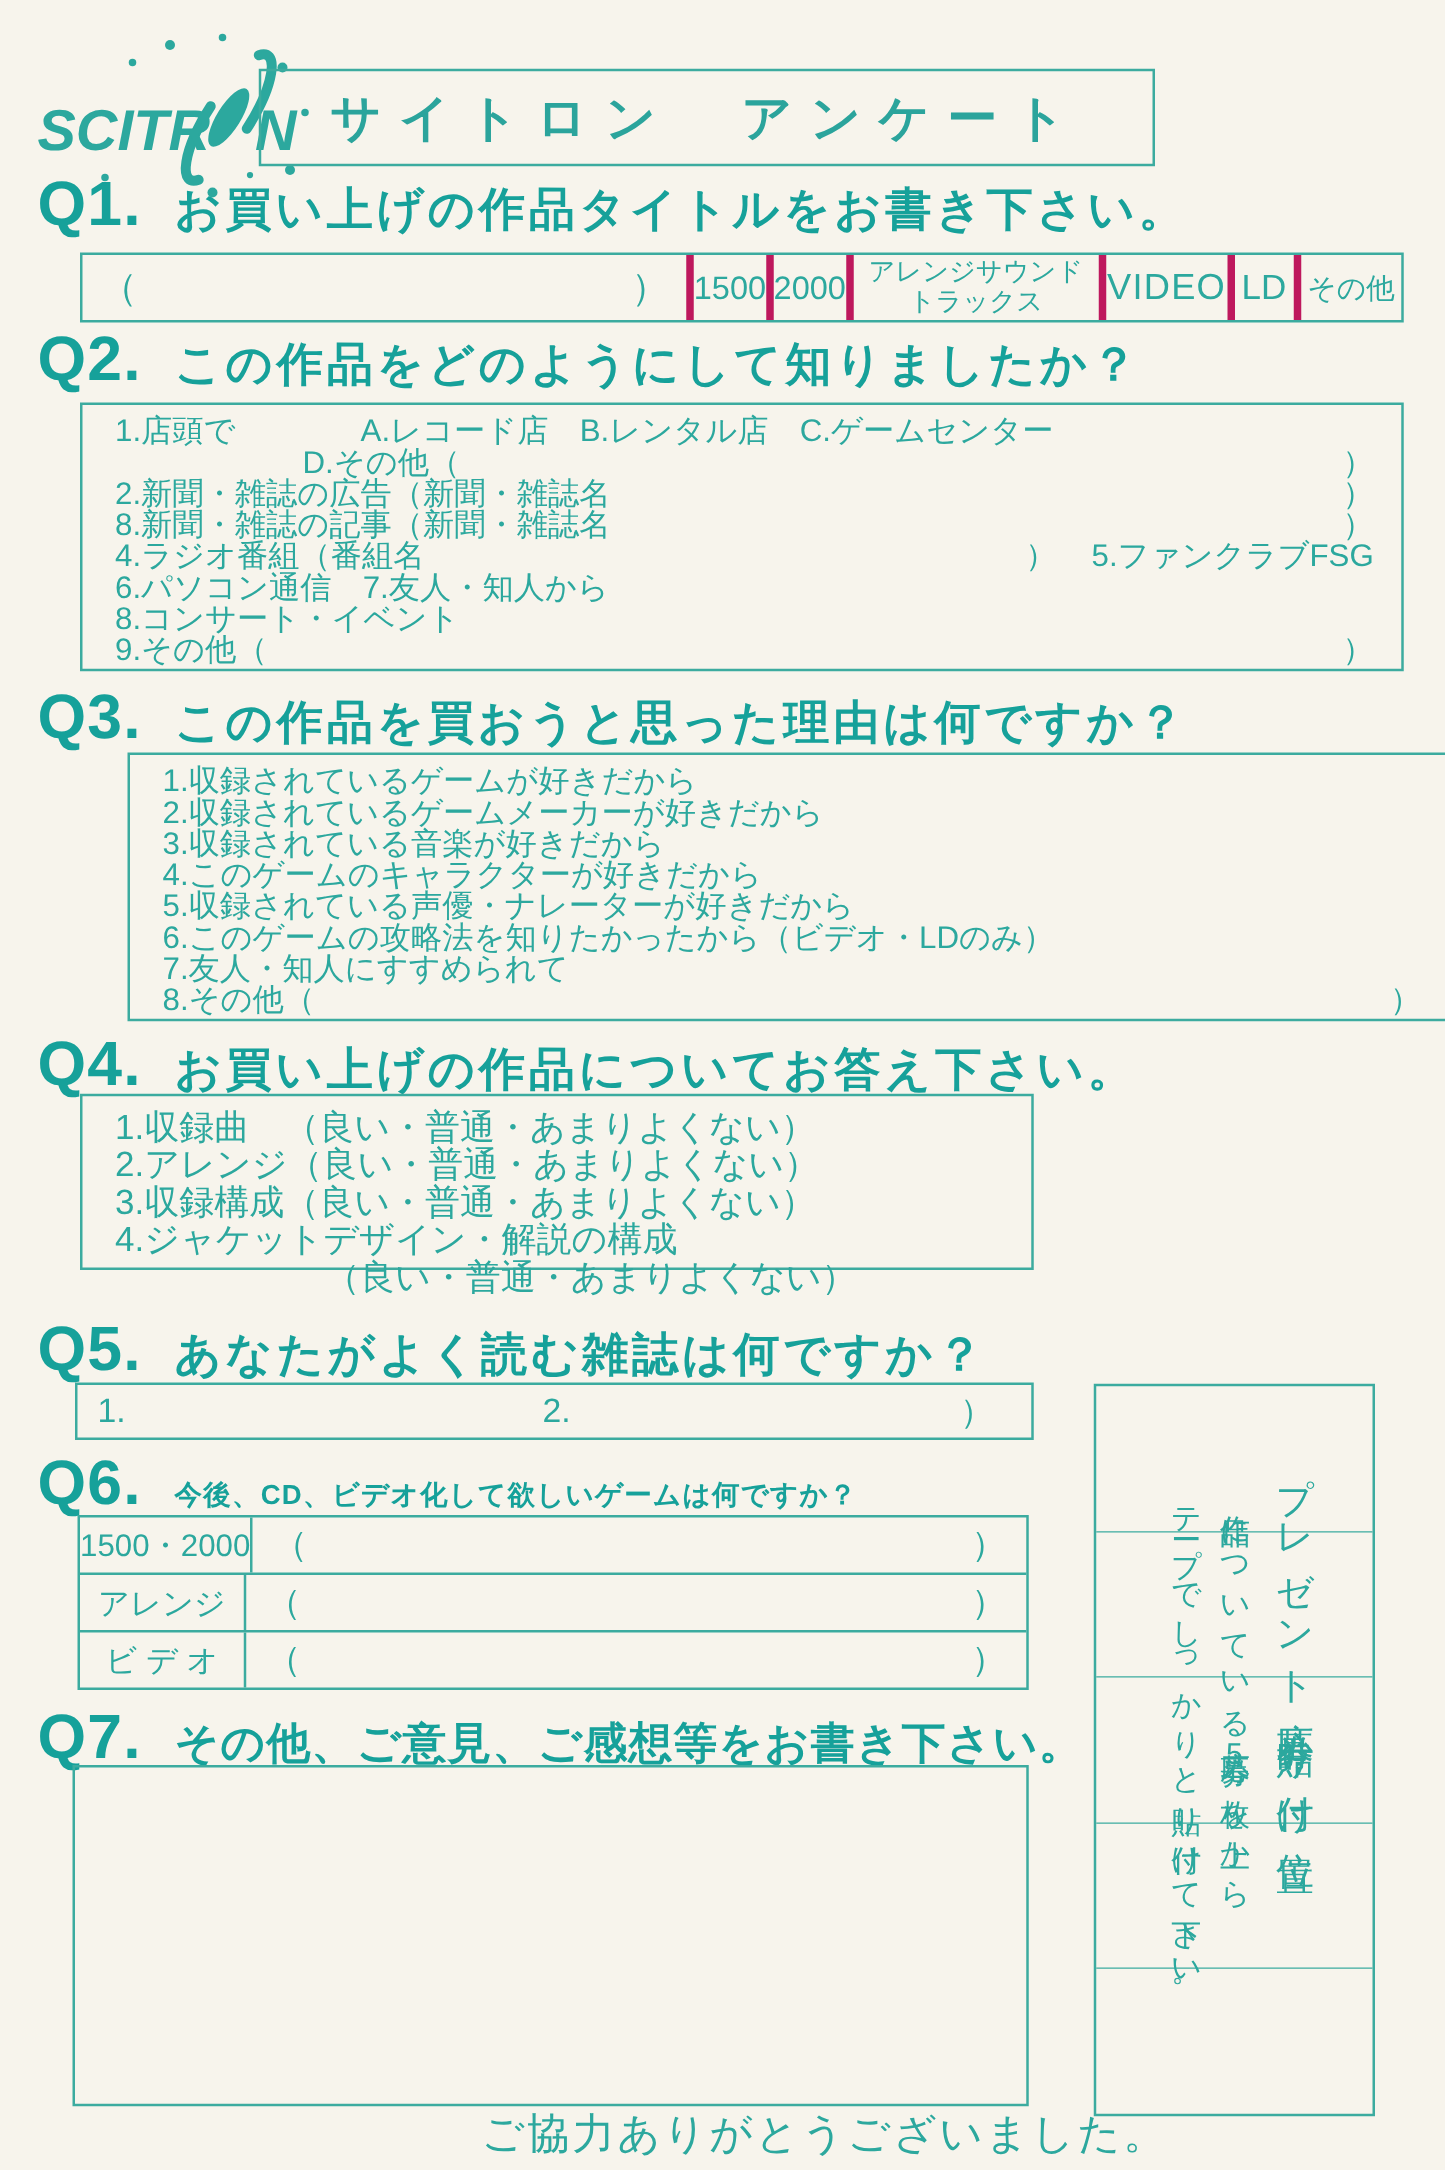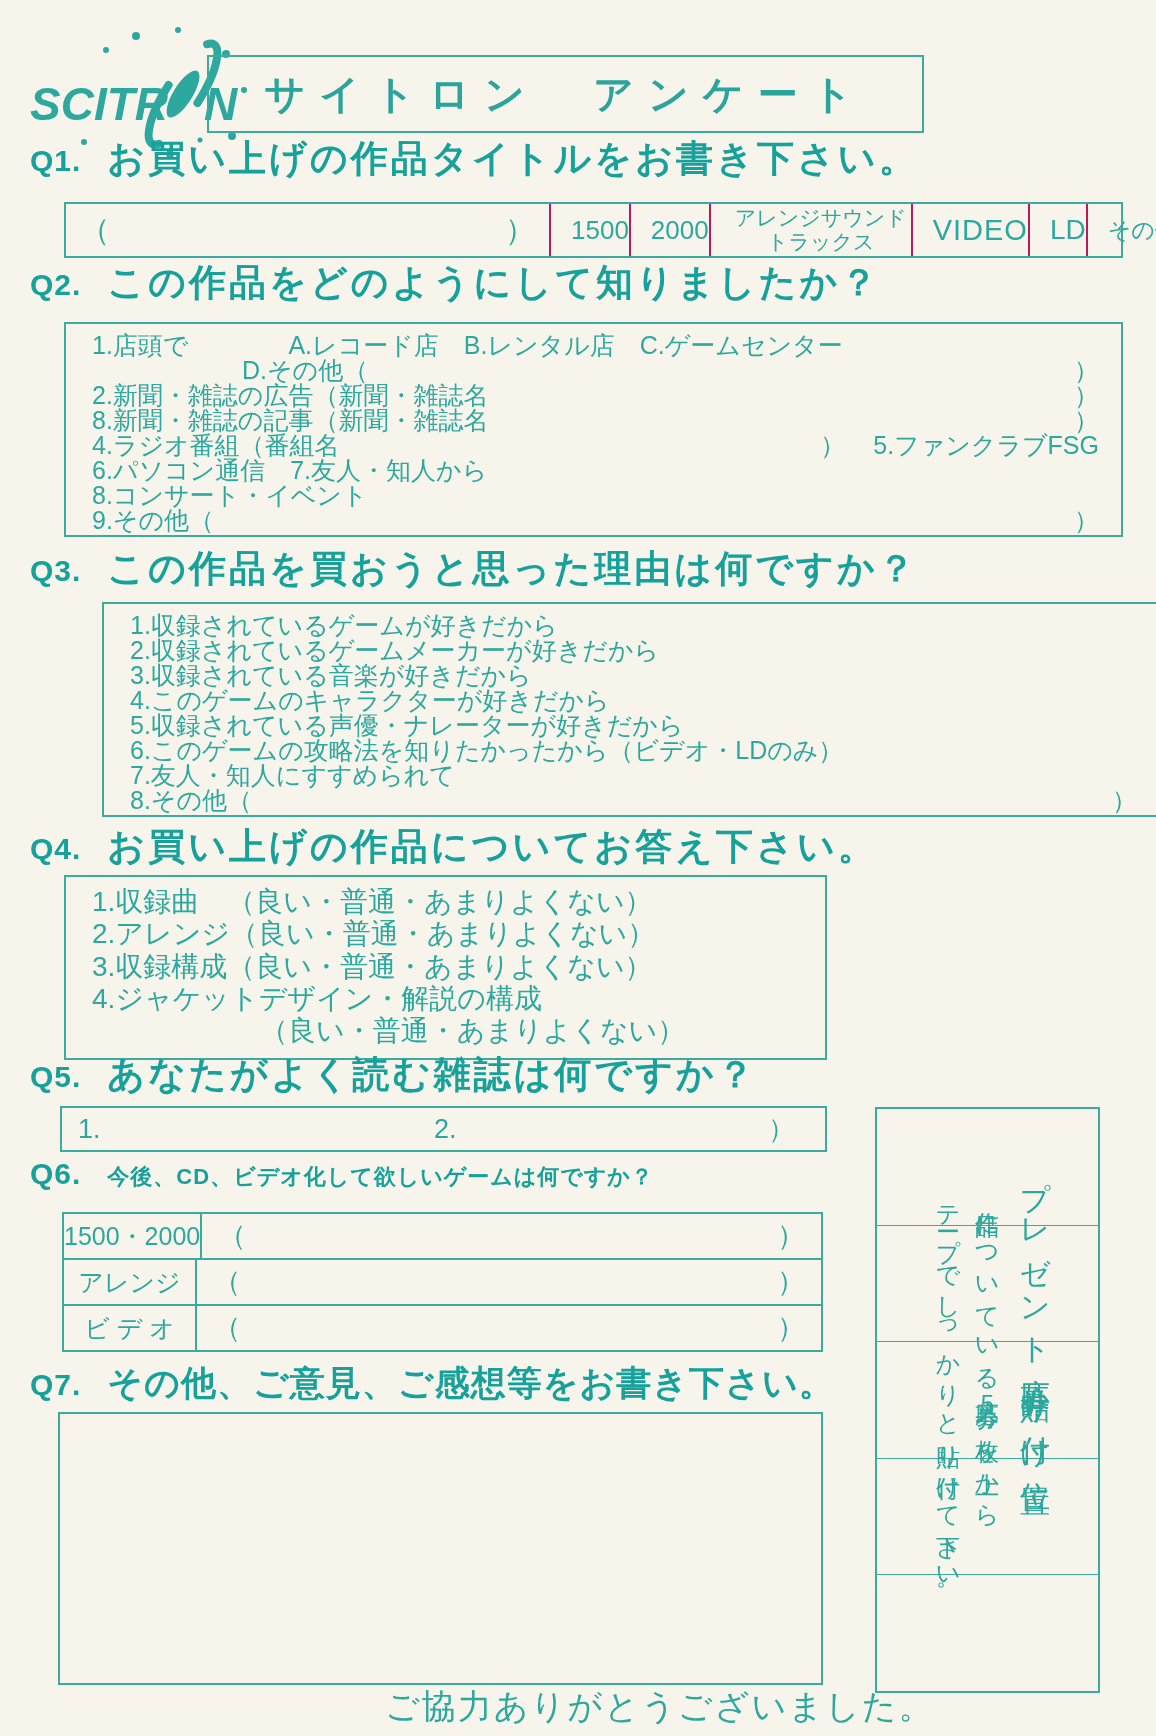"Q1." .hno { font-size: 30px -> 50px }
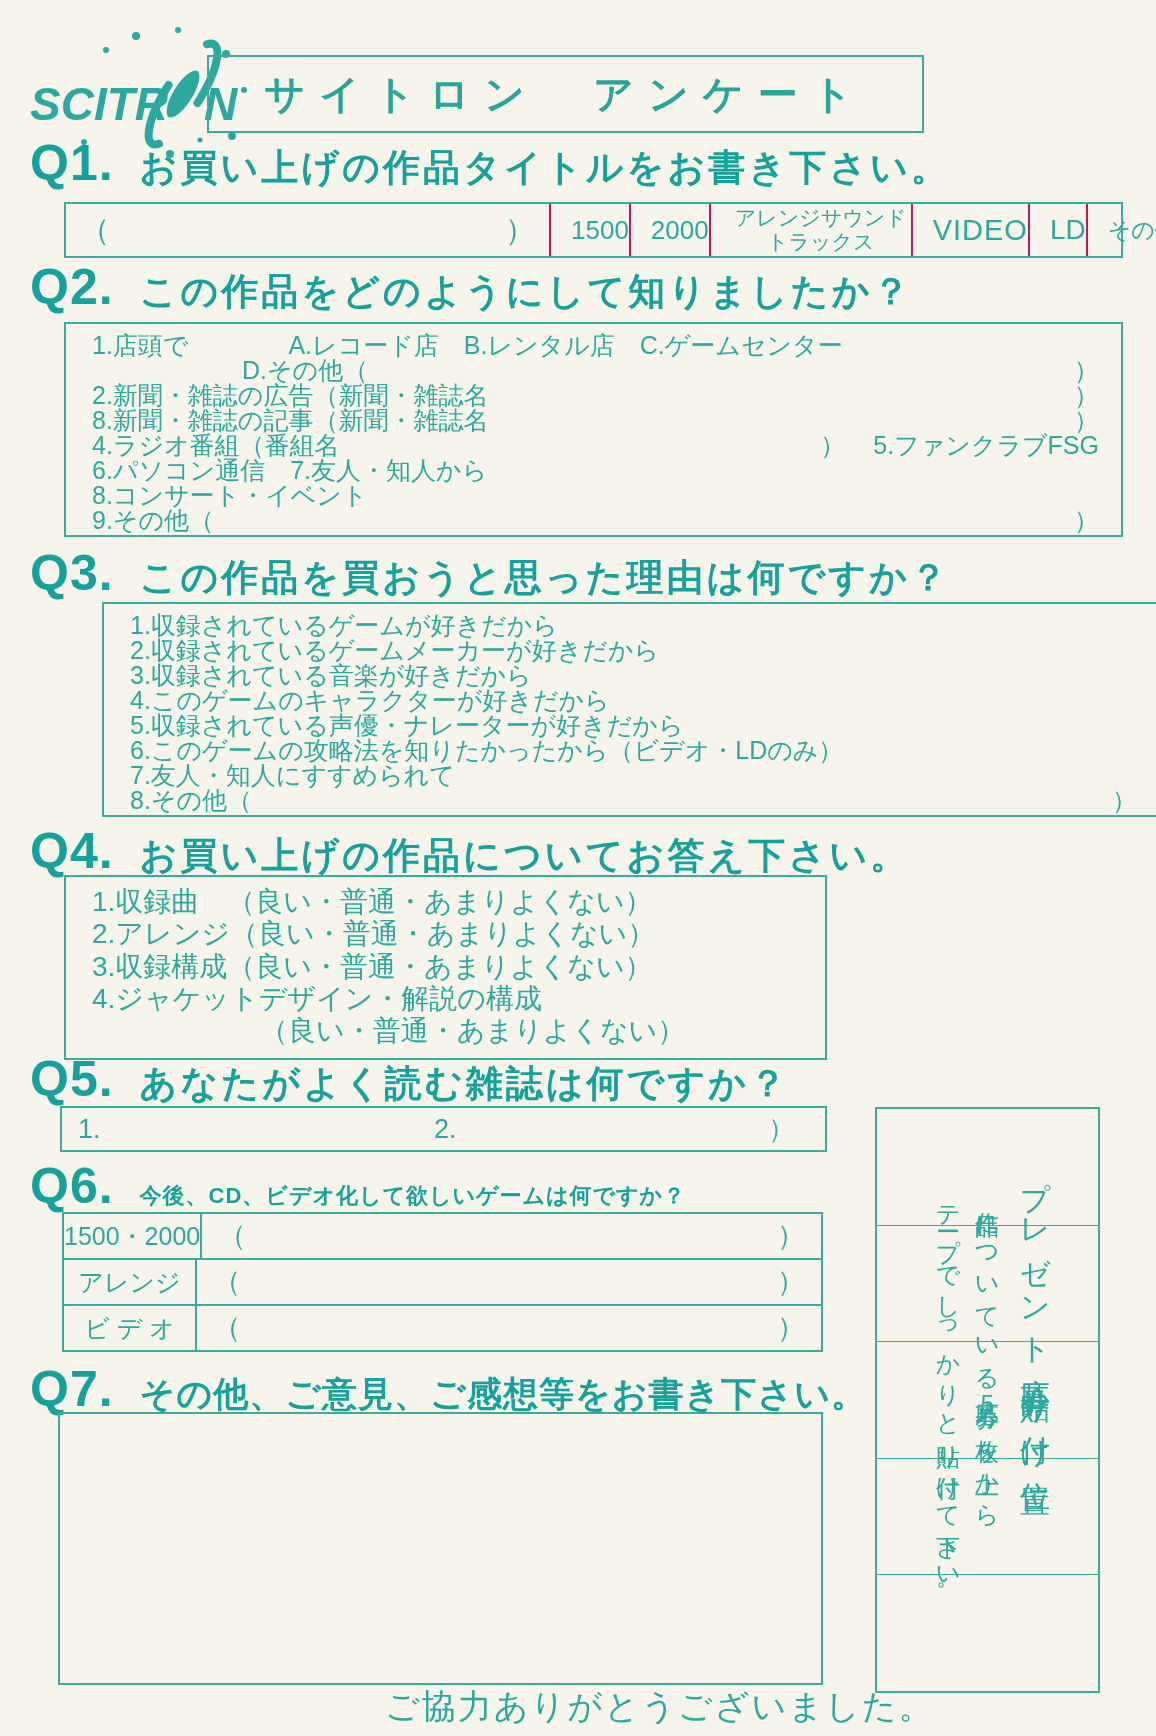"1500" .q1c { border-left: 2px solid #be185d -> 6px solid #be185d; padding-left: 20px -> none }
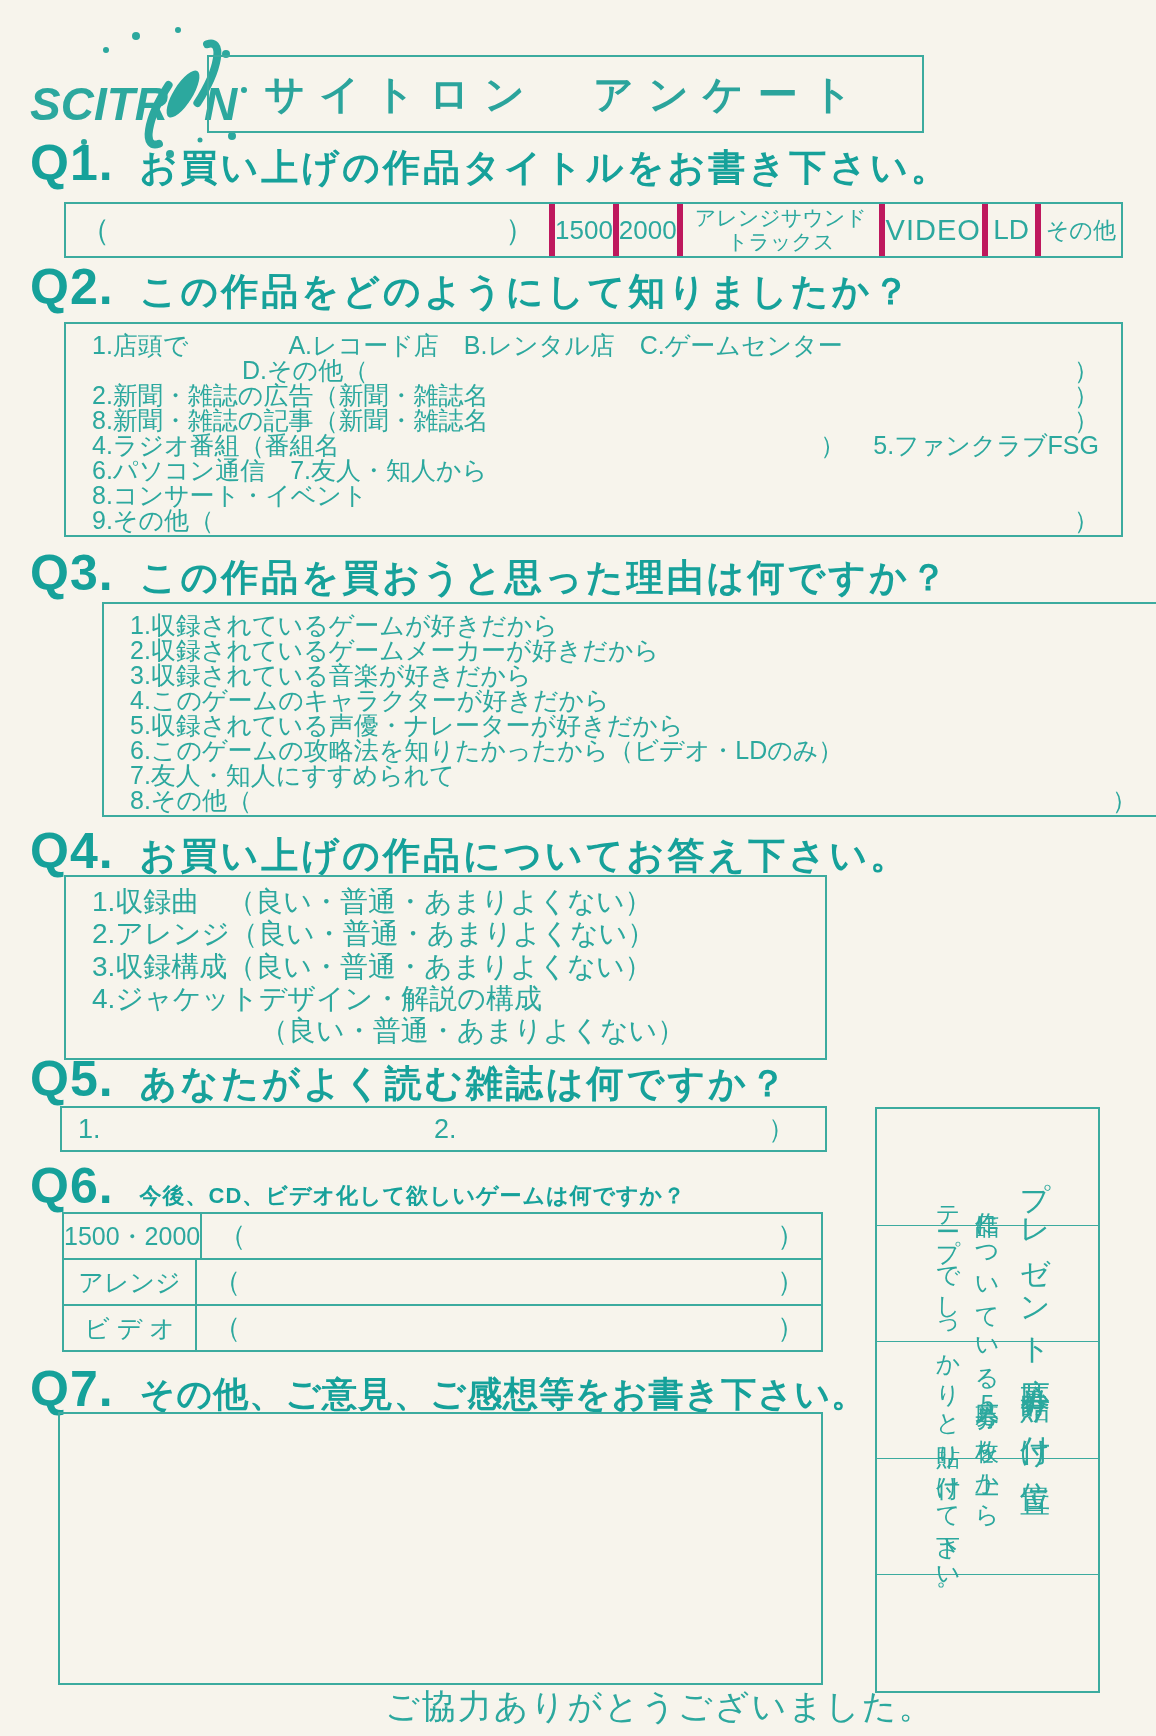"1.収録曲 （良い・普通・あまりよくない）" div.obox { height: 185px -> 141px }
